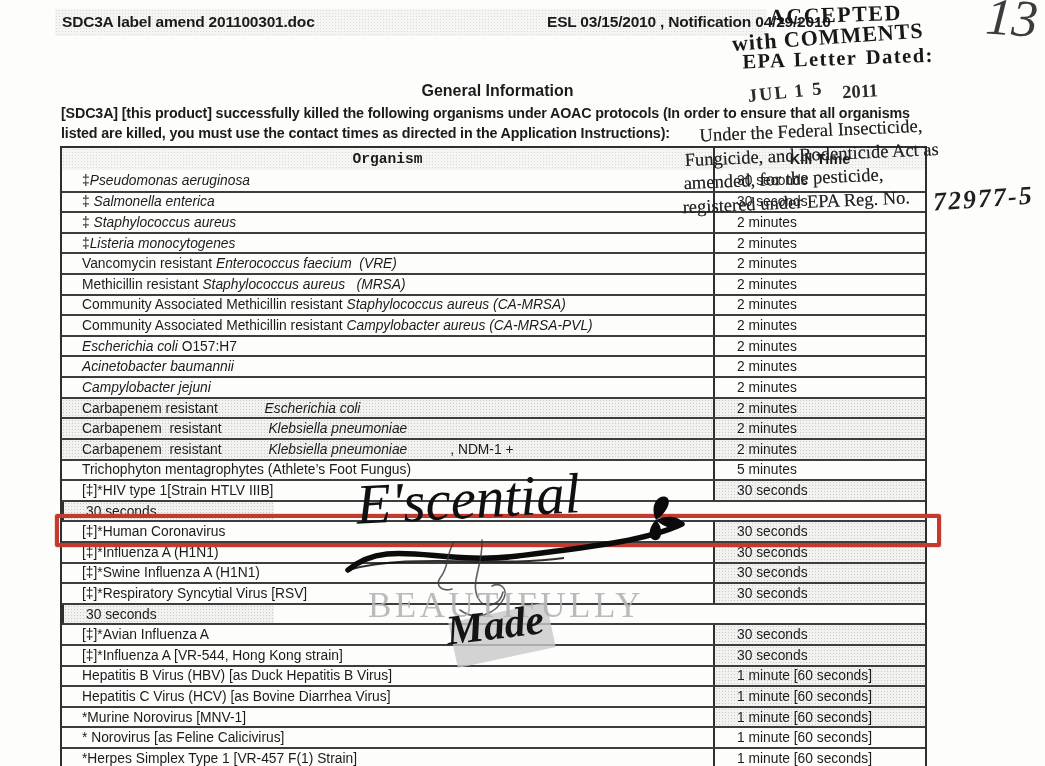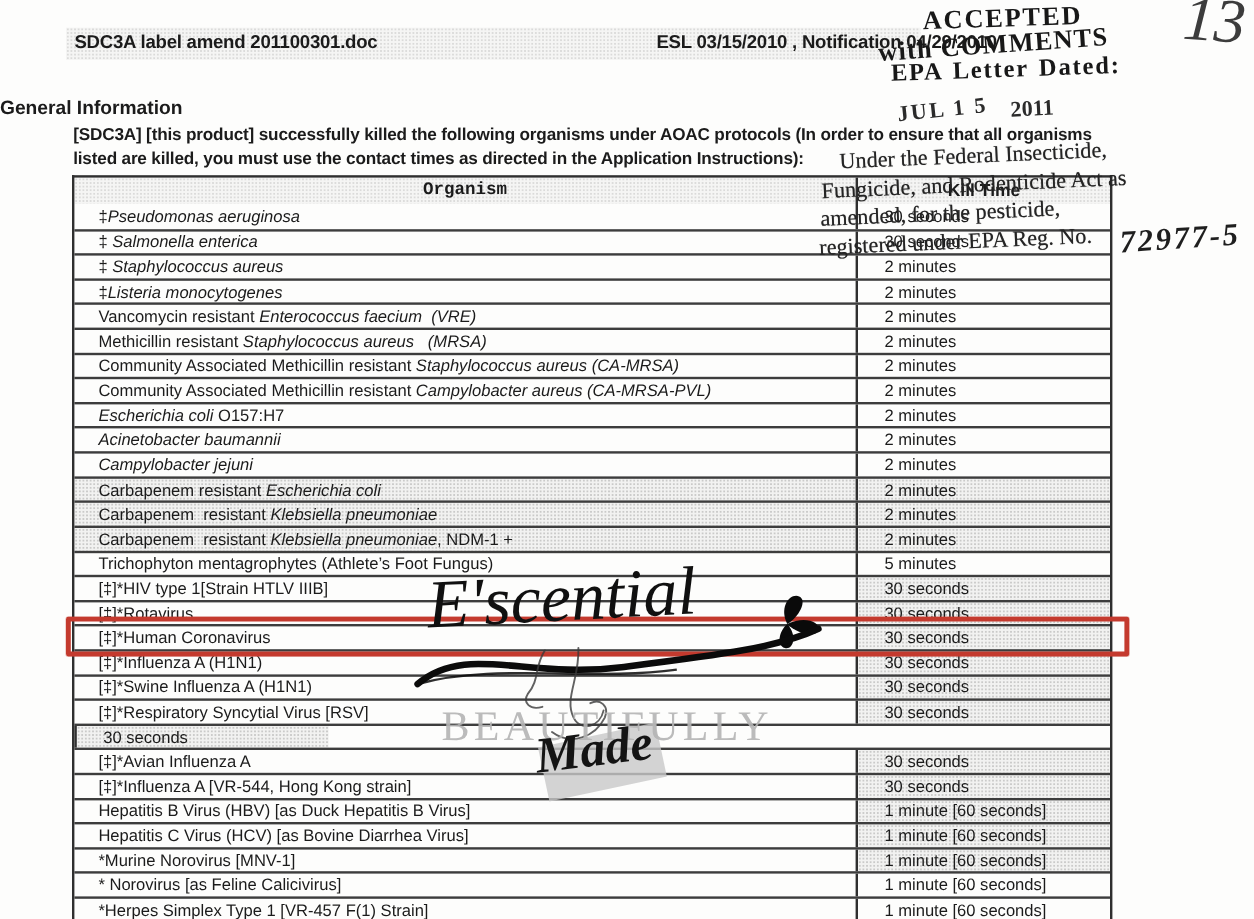"SDC3A label amend 201100301.doc" .doc-header { margin-top: 14px -> none }
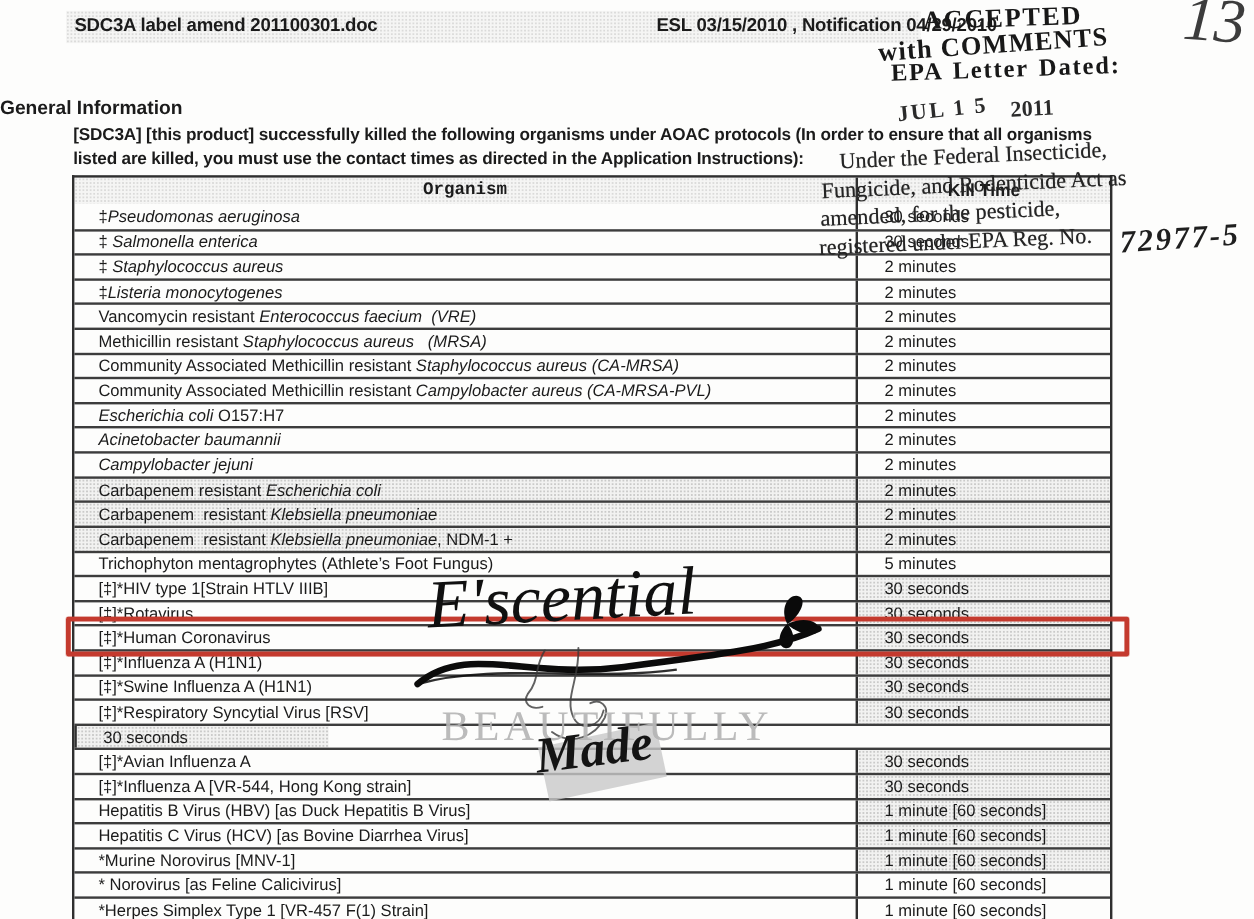"General Information" .title { text-align: none -> center }
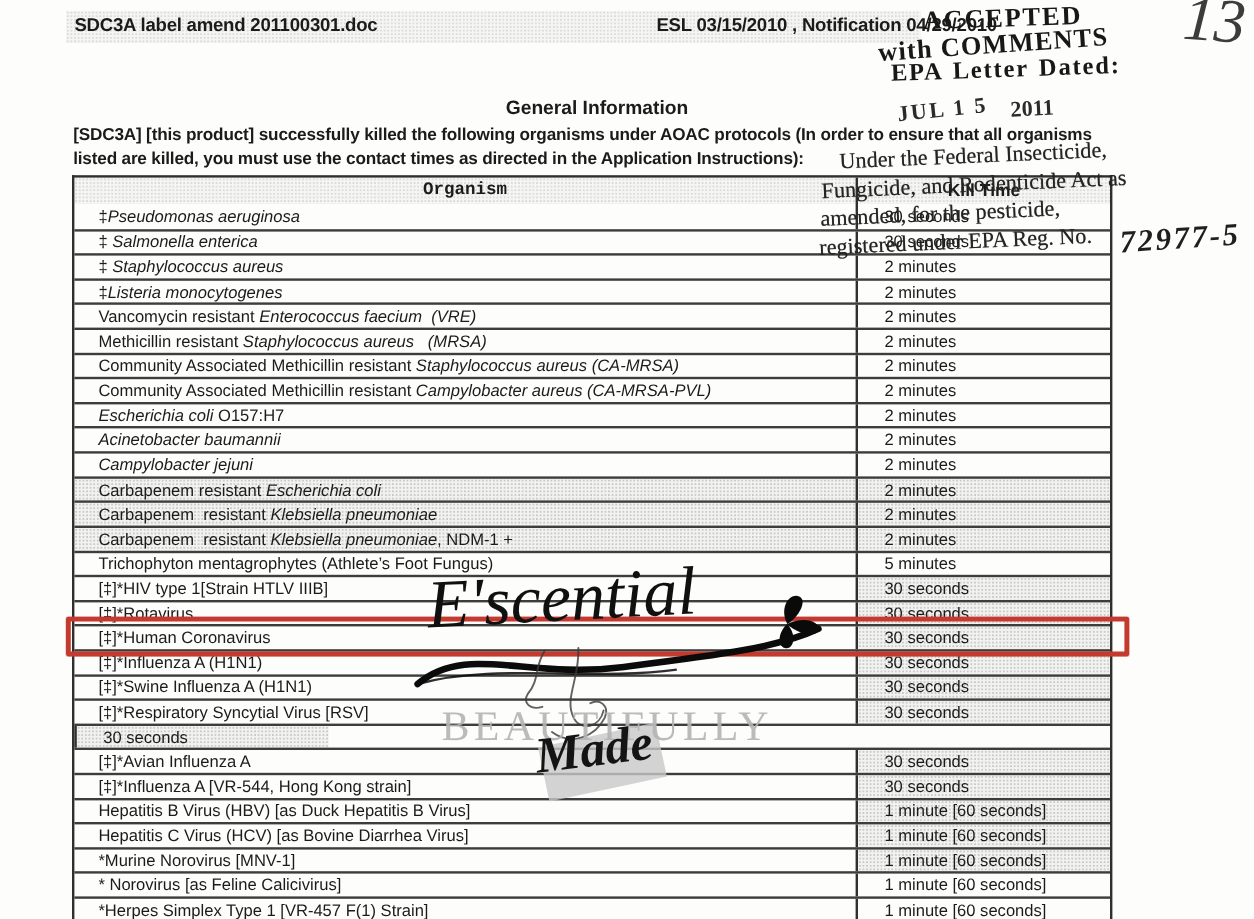"Carbapenem resistant" .noisy { gap: none -> 43px }
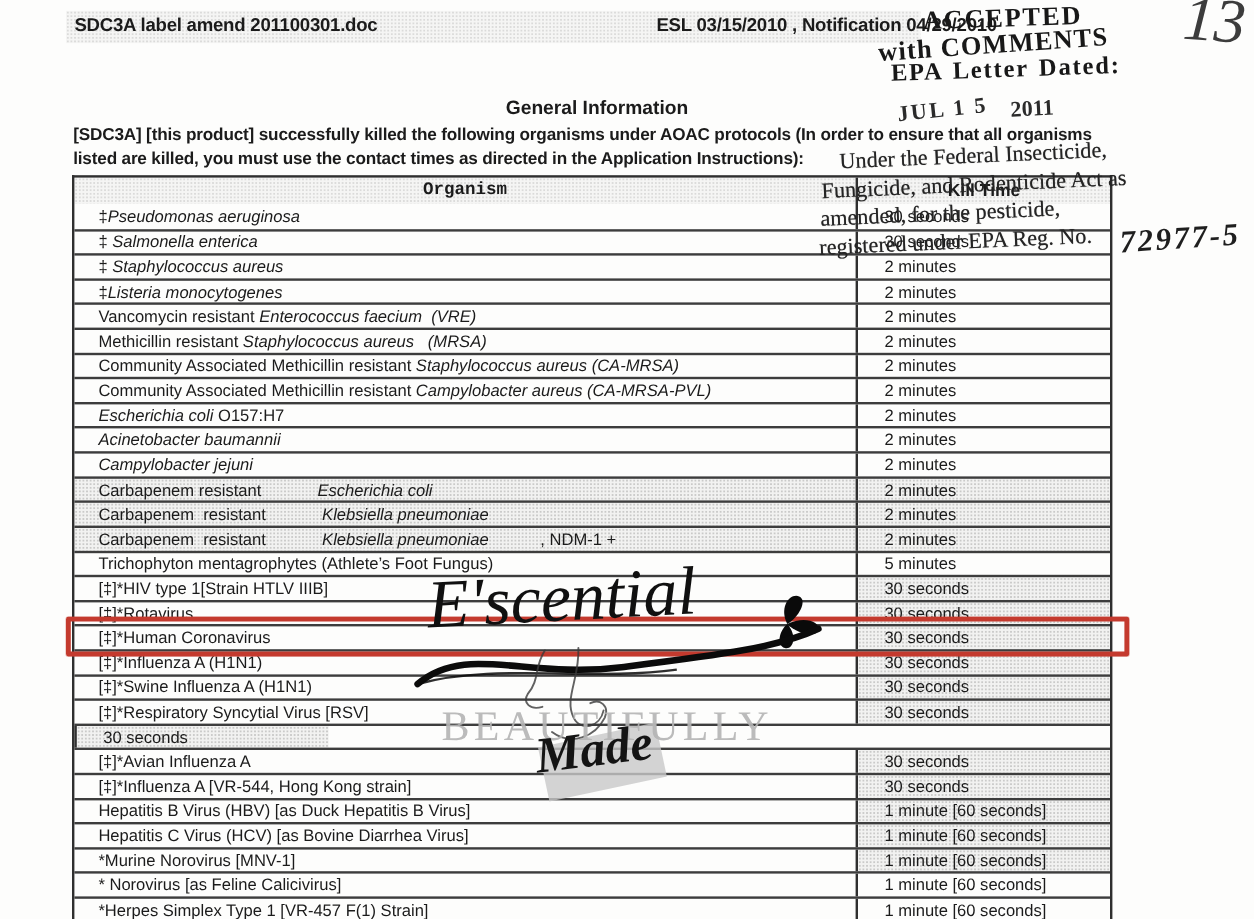"[‡]*Rotavirus" div.td { html: <div> <span>[‡]*Rotavirus</span> </div> -> none }
